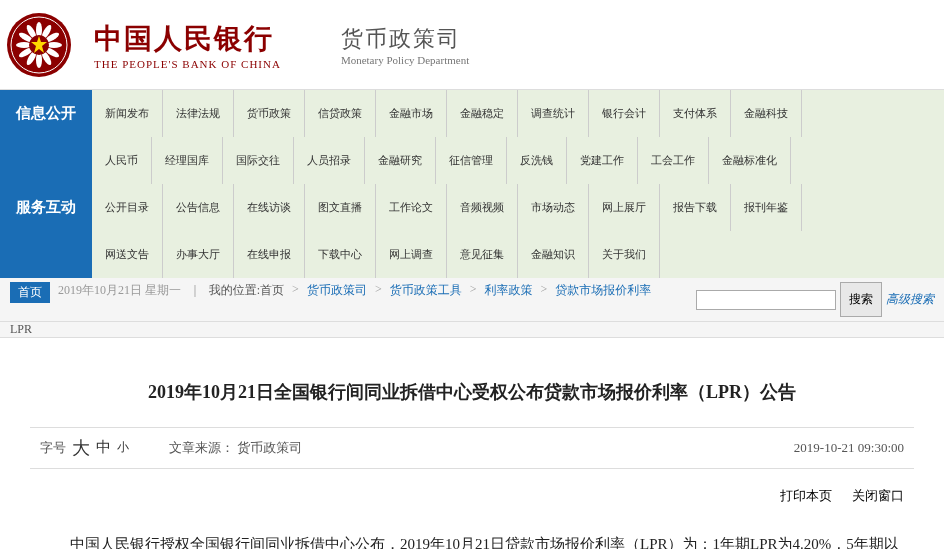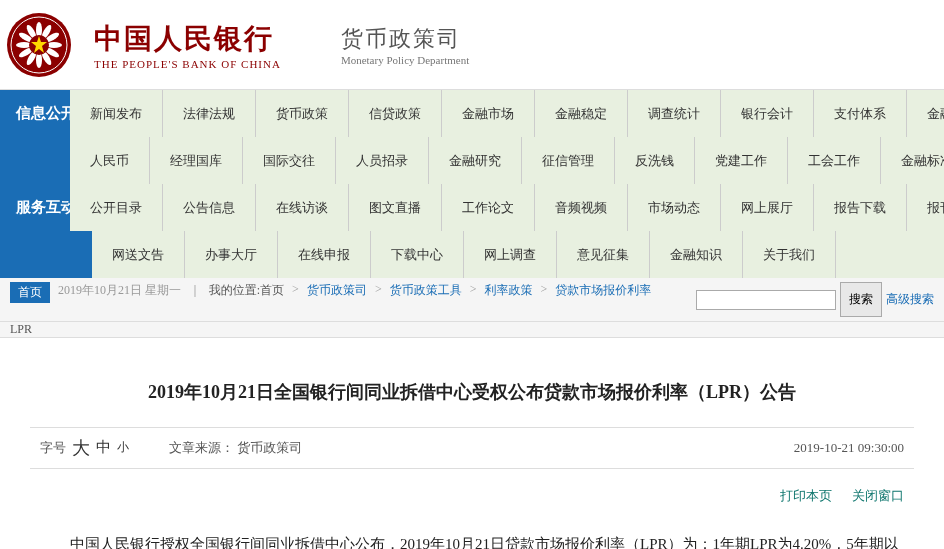"新闻发布" .nav-item { font-size: 13px -> 11px; padding: 6px 20px -> 6px 13px }
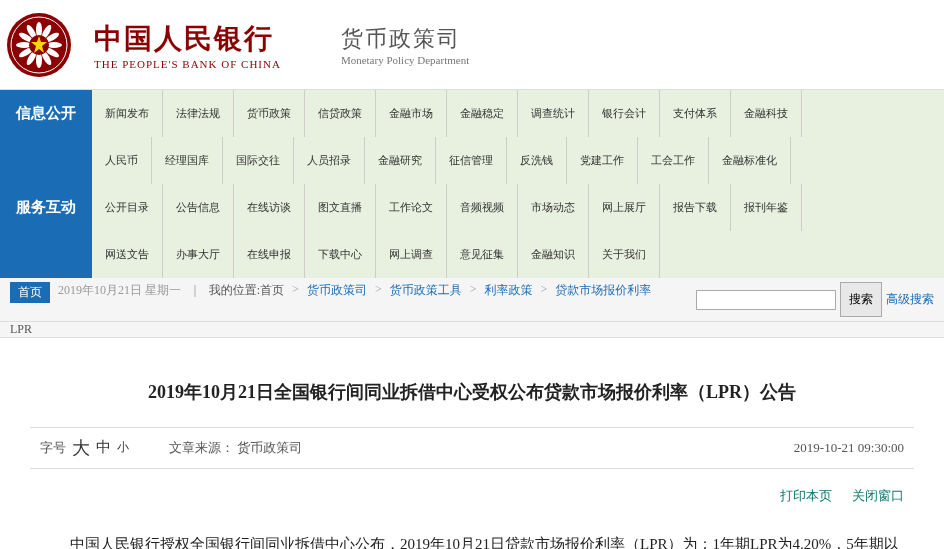"高级搜索" .advanced-search { font-style: none -> italic }
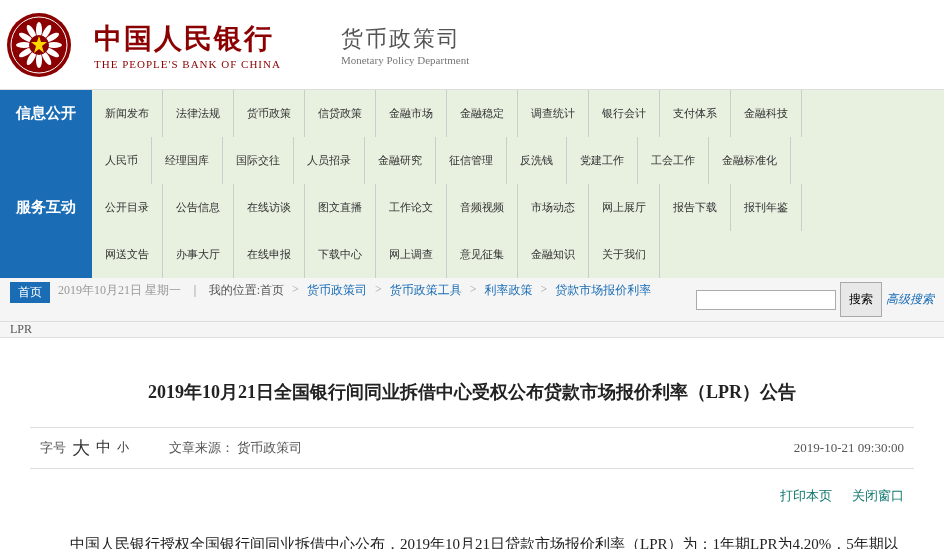"打印本页" .action-link { color: #0f766e -> #000000 }
